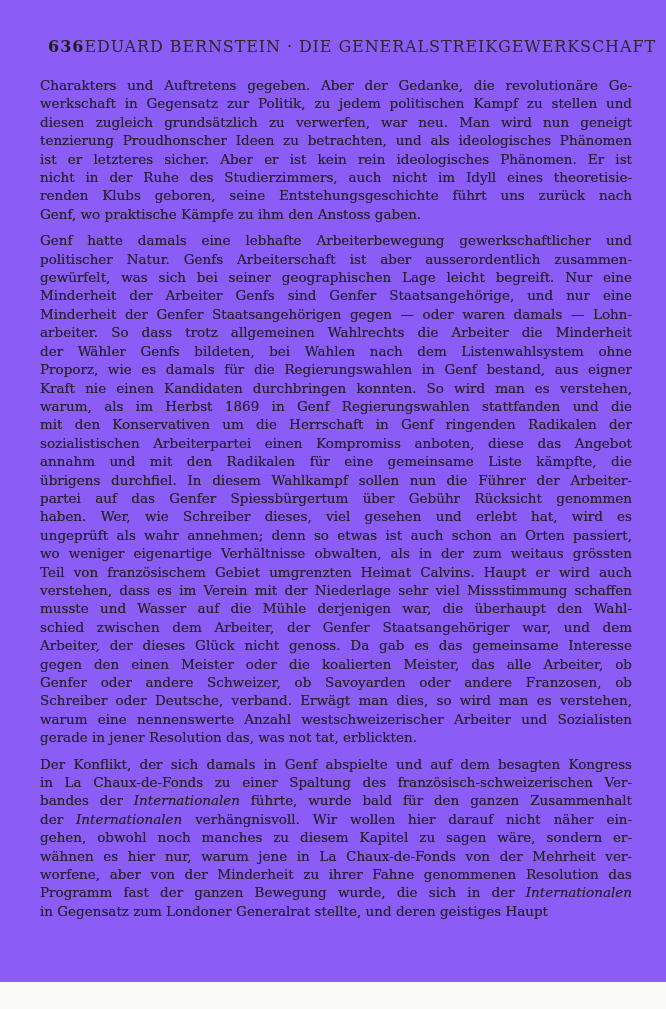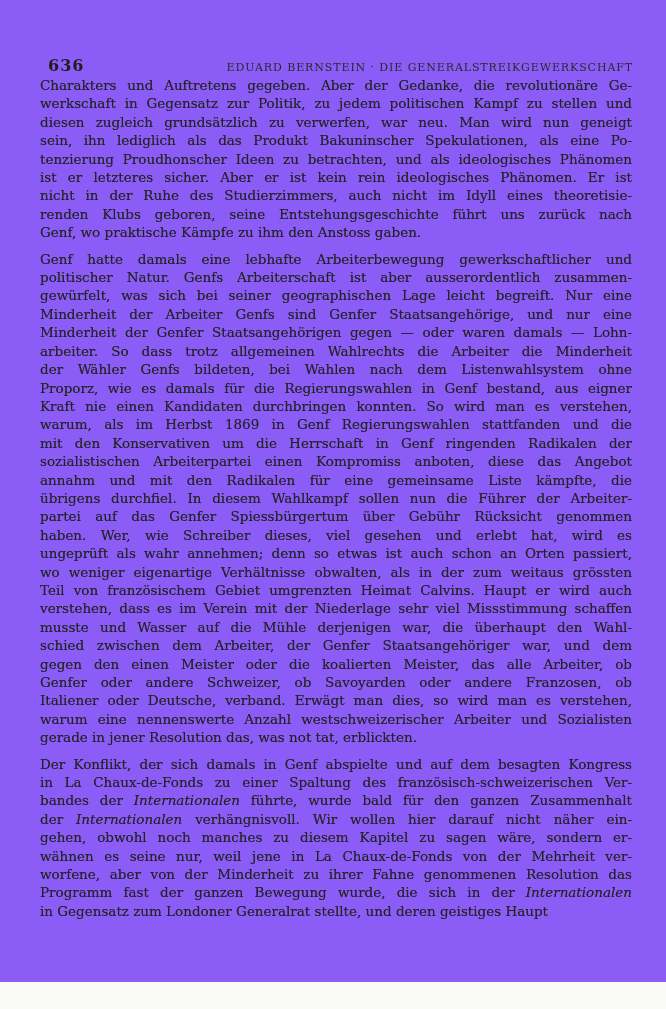"EDUARD BERNSTEIN · DIE" .running-head { font-size: 11px -> 16px; margin-top: 24px -> none }
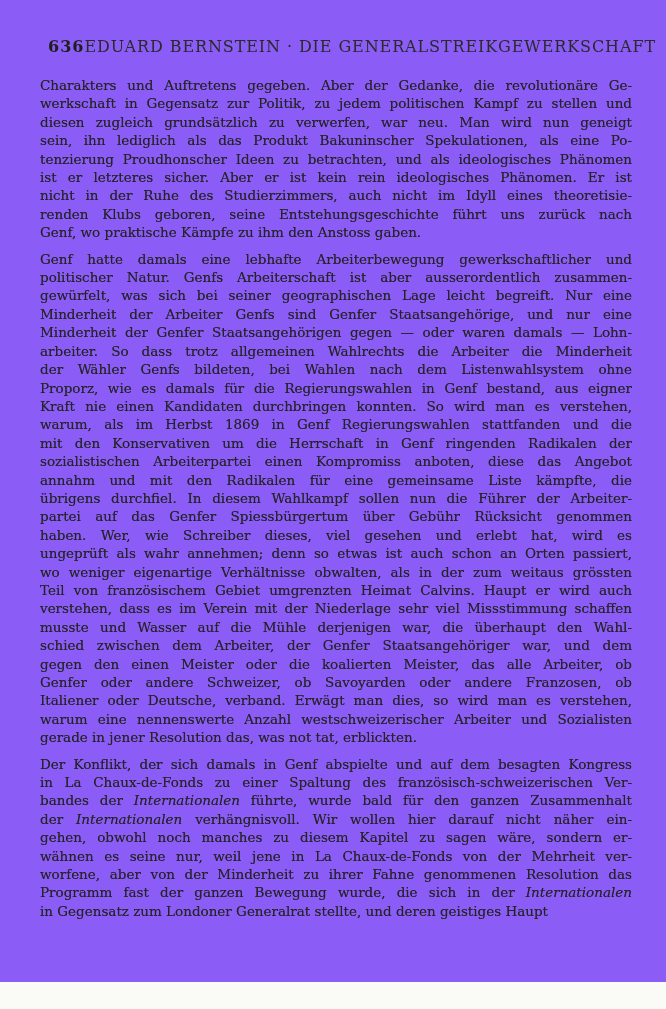"sein, ihn lediglich als das" div.line { html: <div>sein, ihn lediglich als das Produkt Bakuninscher Spekulationen, als eine Po-</div> -> none }
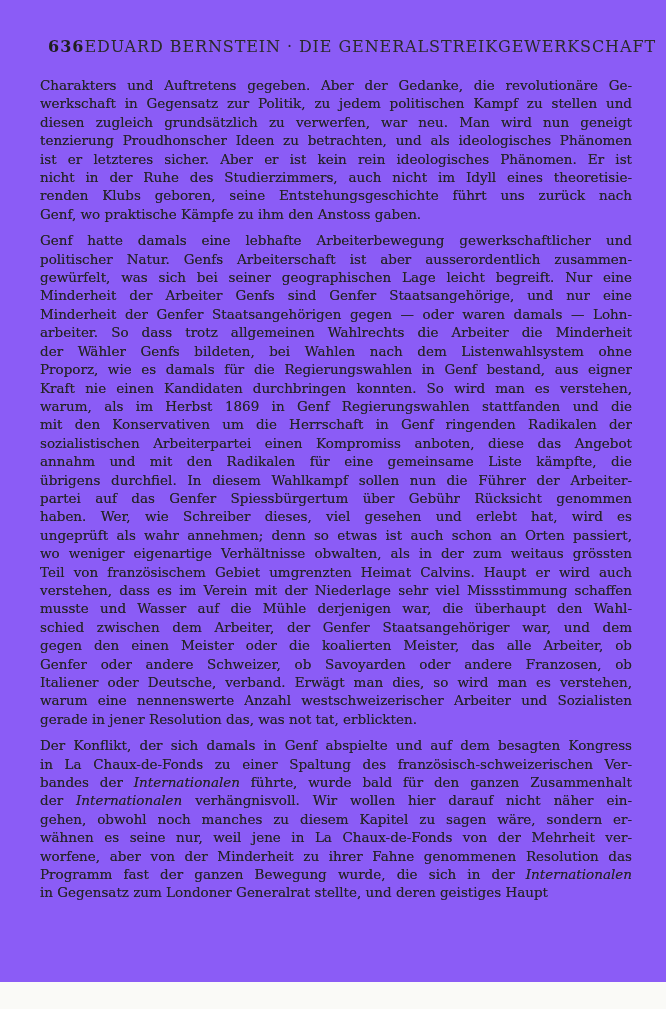"Arbeiter, der dieses Glück nicht" div.line { html: none -> <div>Arbeiter, der dieses Glück nicht genoss. Da gab es das gemeinsame Interesse</div> }
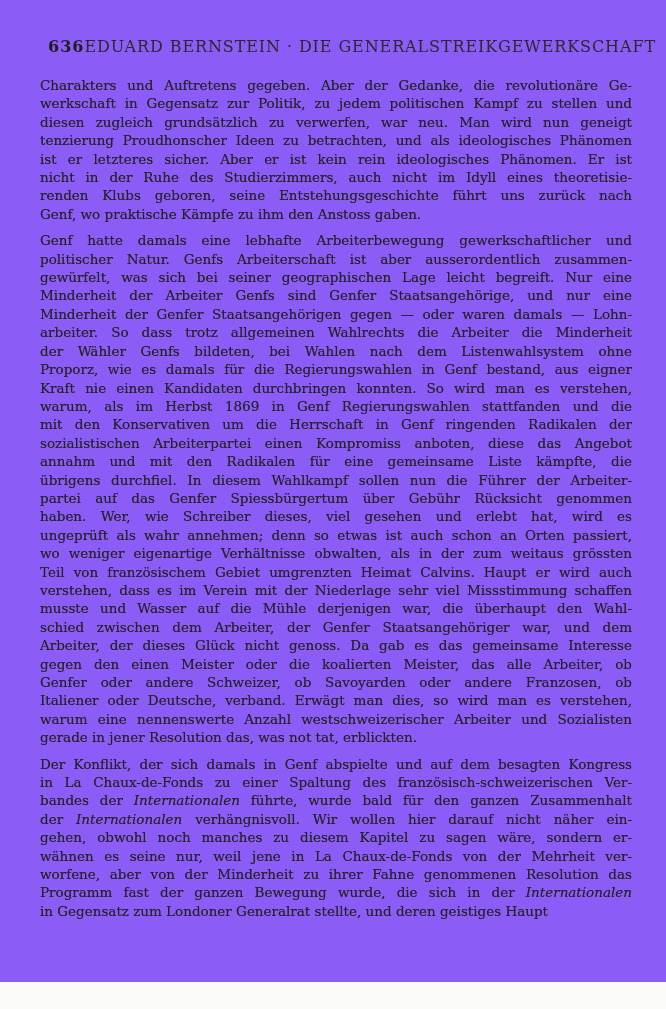"Italiener oder Deutsche, verband. Erwägt" div.line { text: Italiener -> Schreiber }
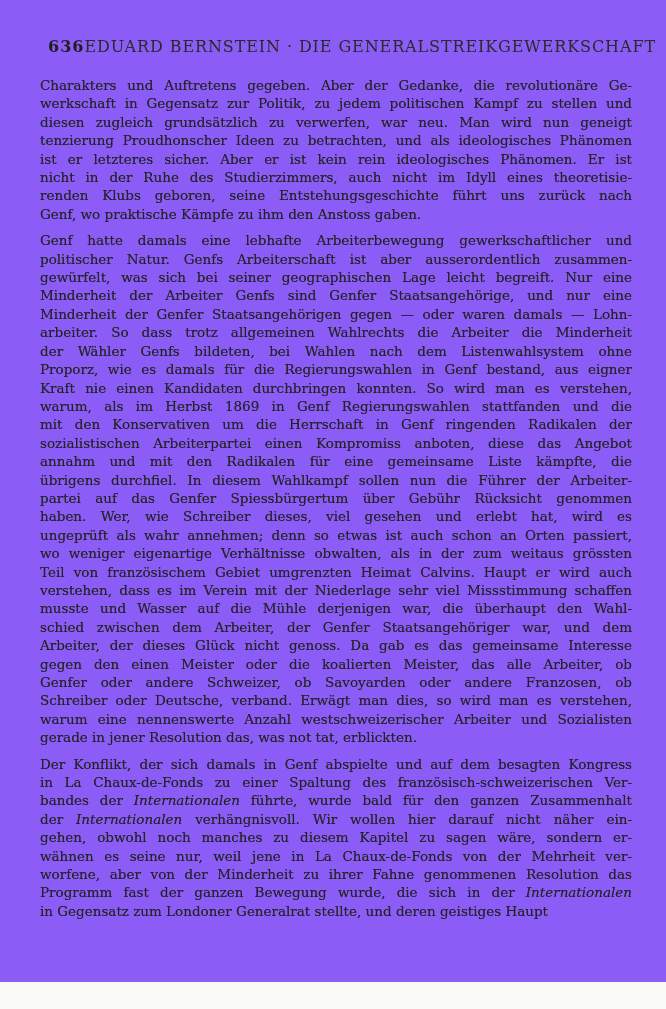"wähnen es seine nur, weil" div.line { text: seine nur, weil -> hier nur, warum }
